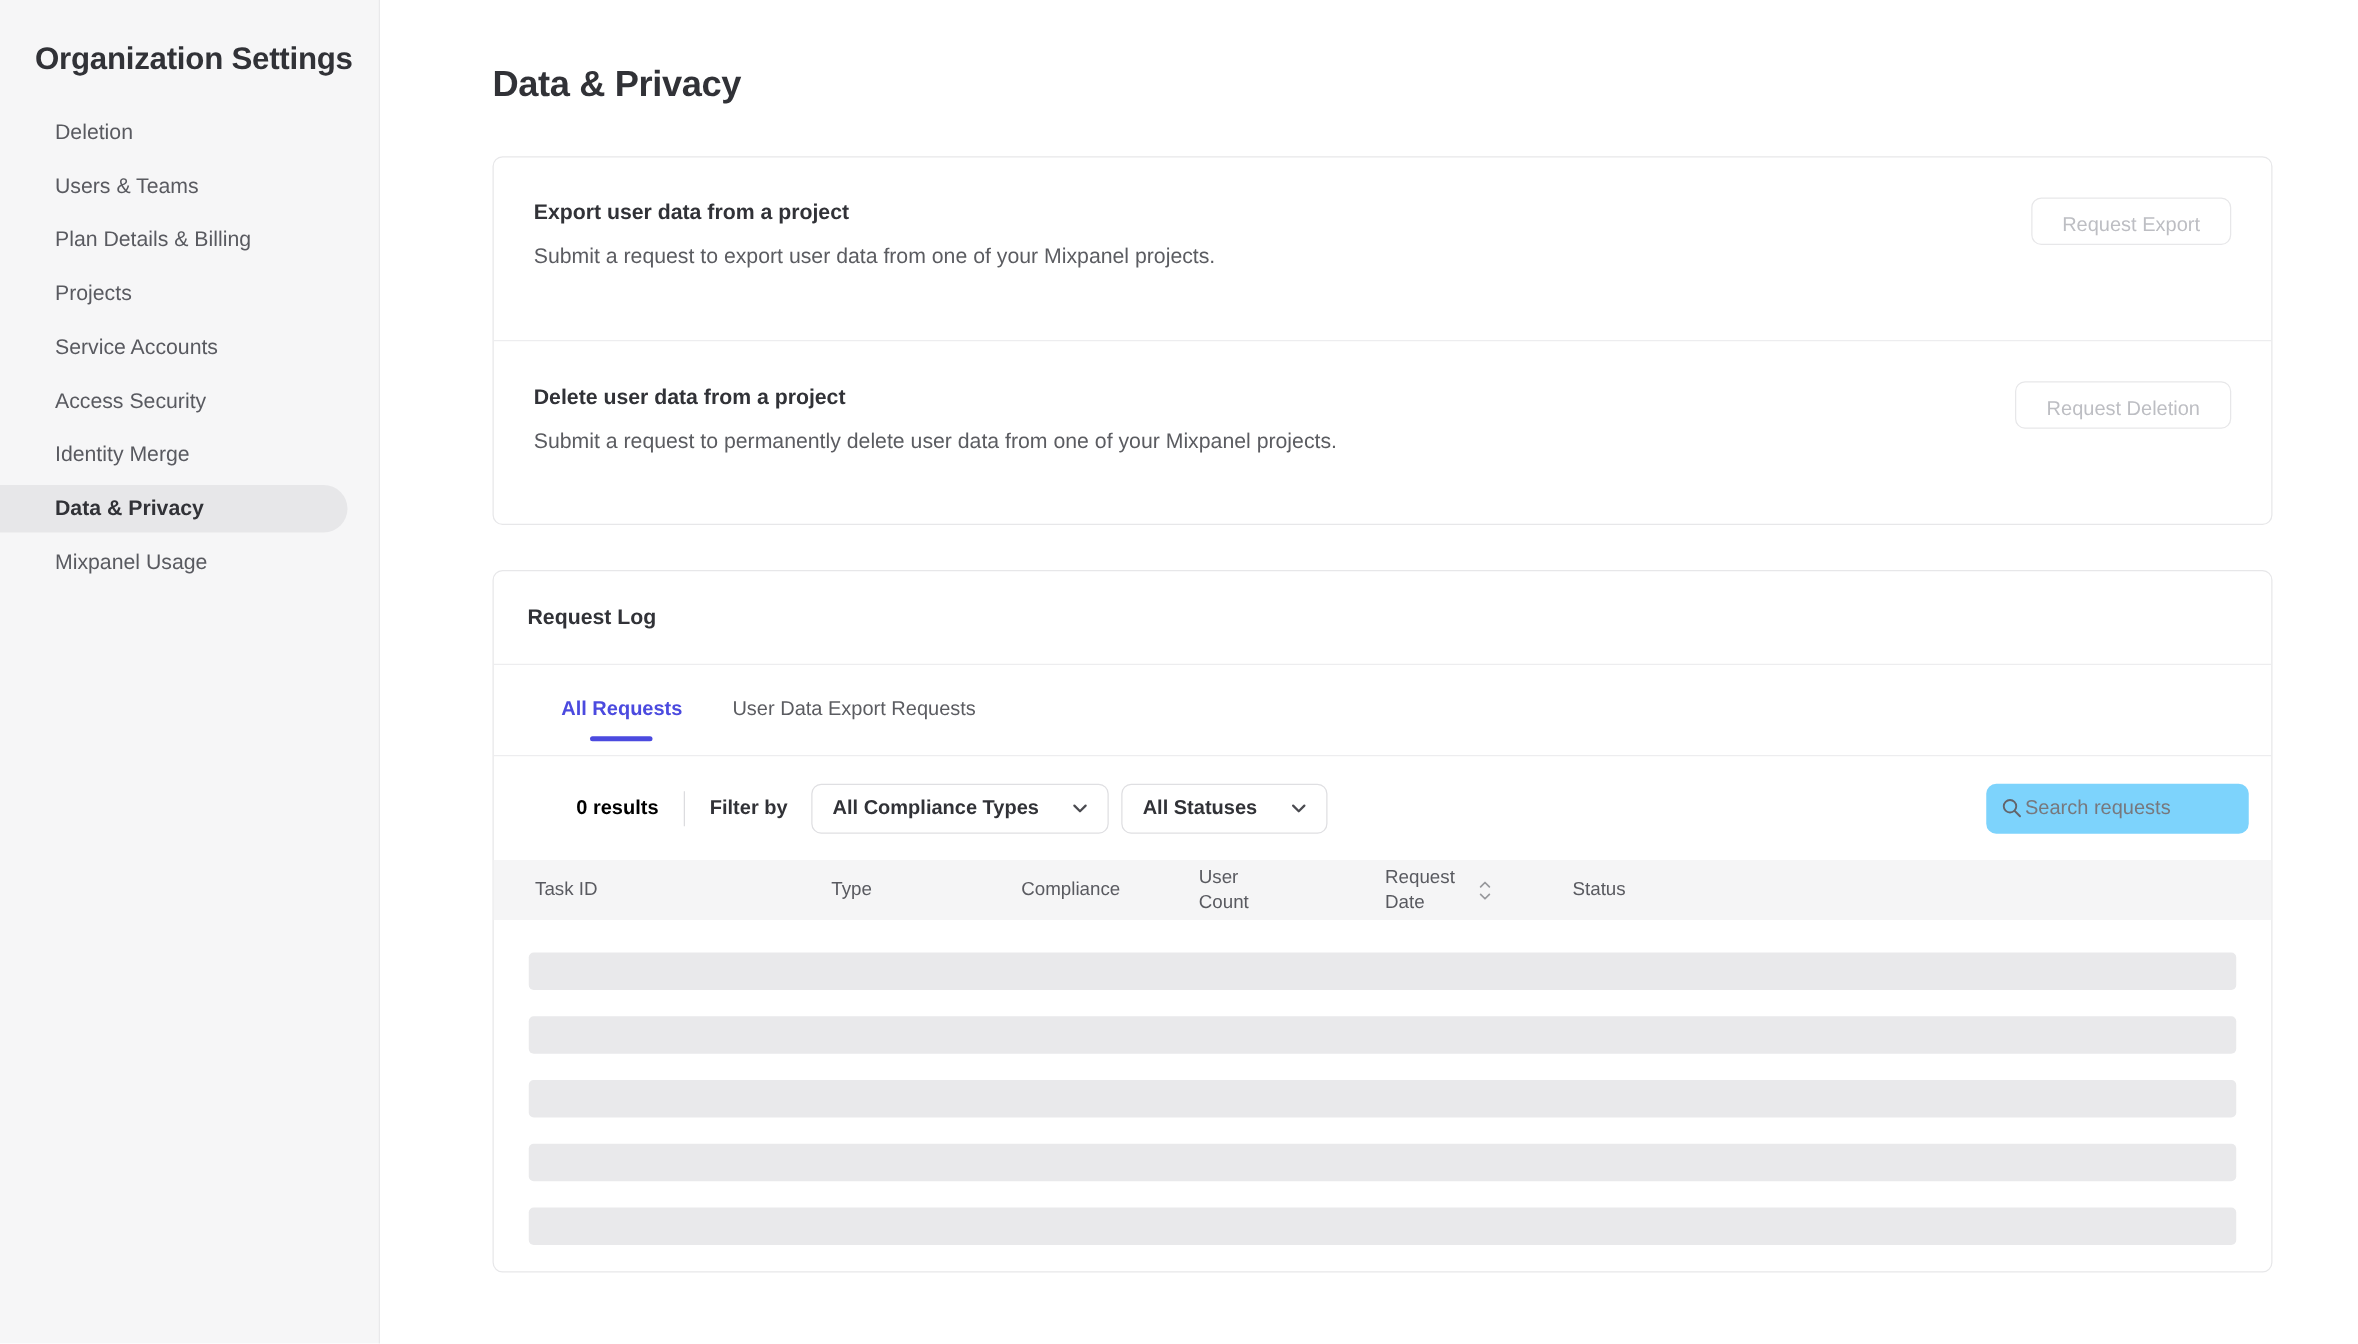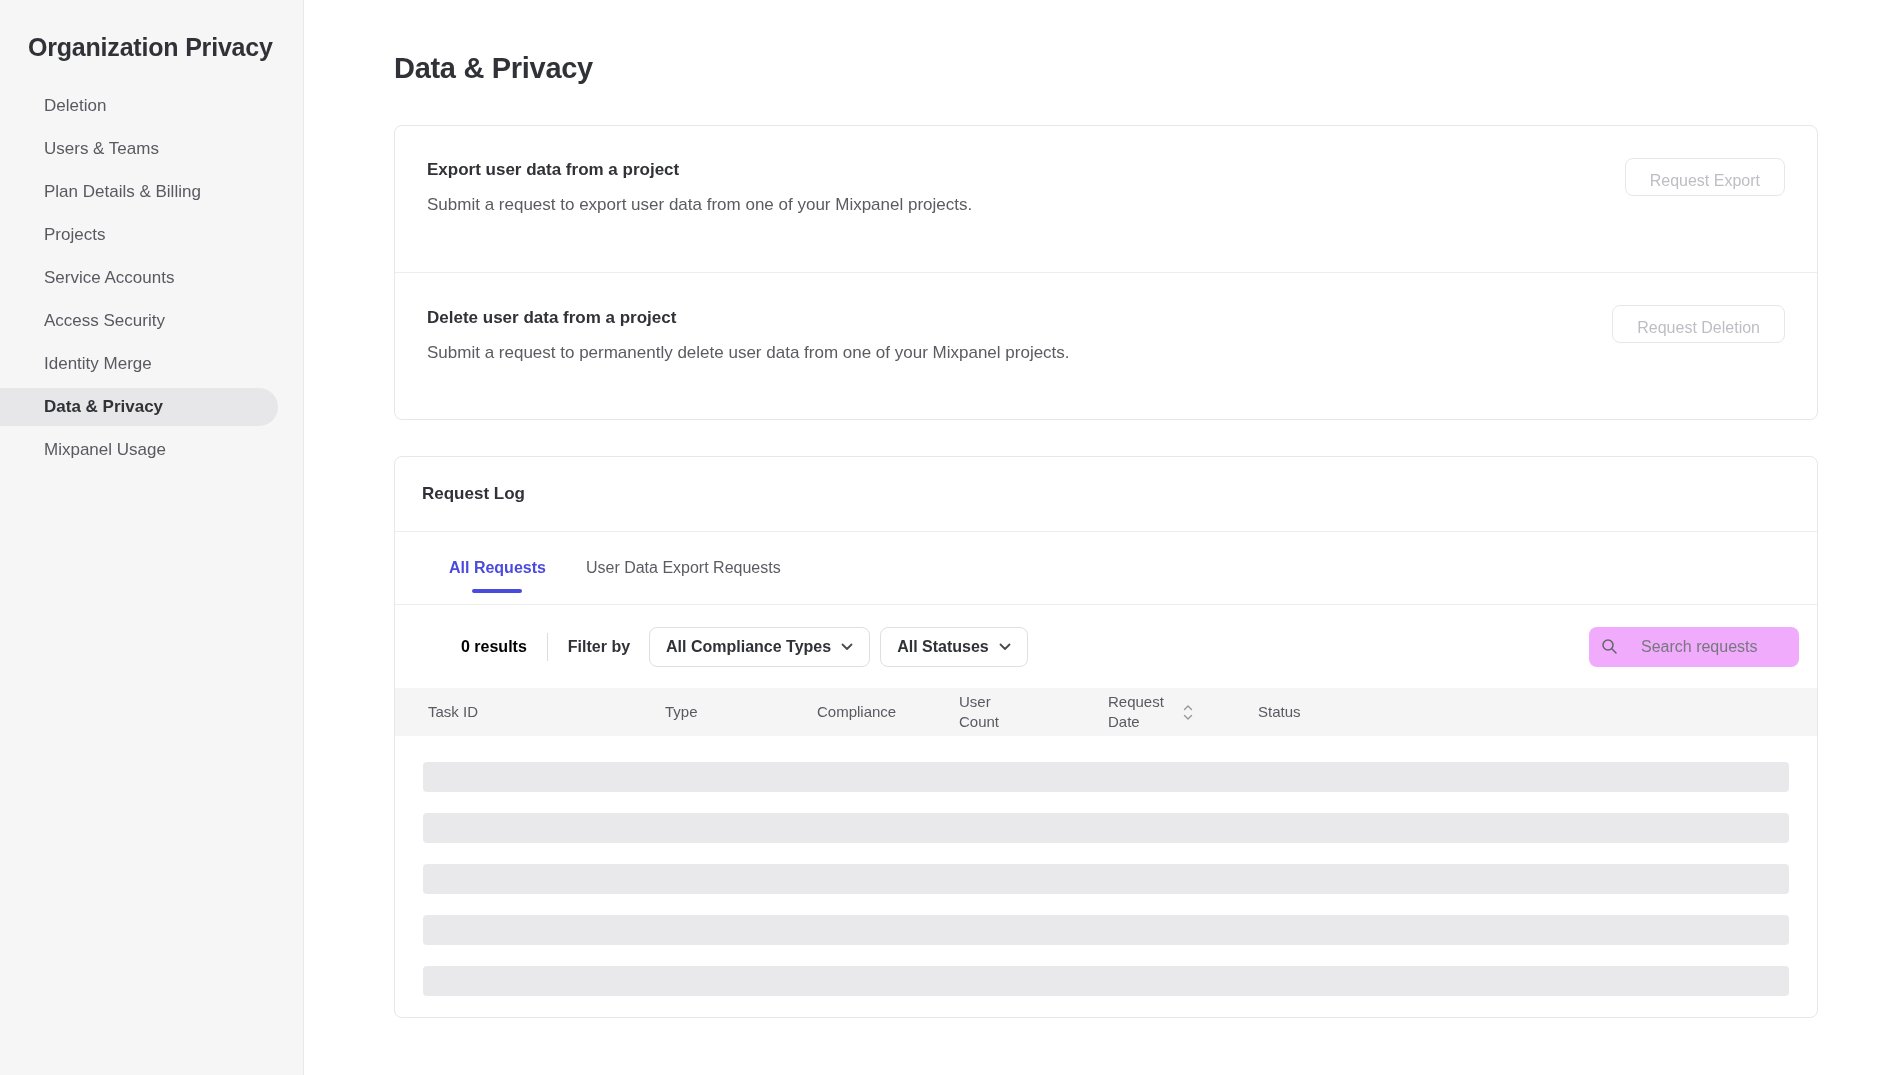"Organization Privacy" h2.sidebar-title { text: Privacy -> Settings }
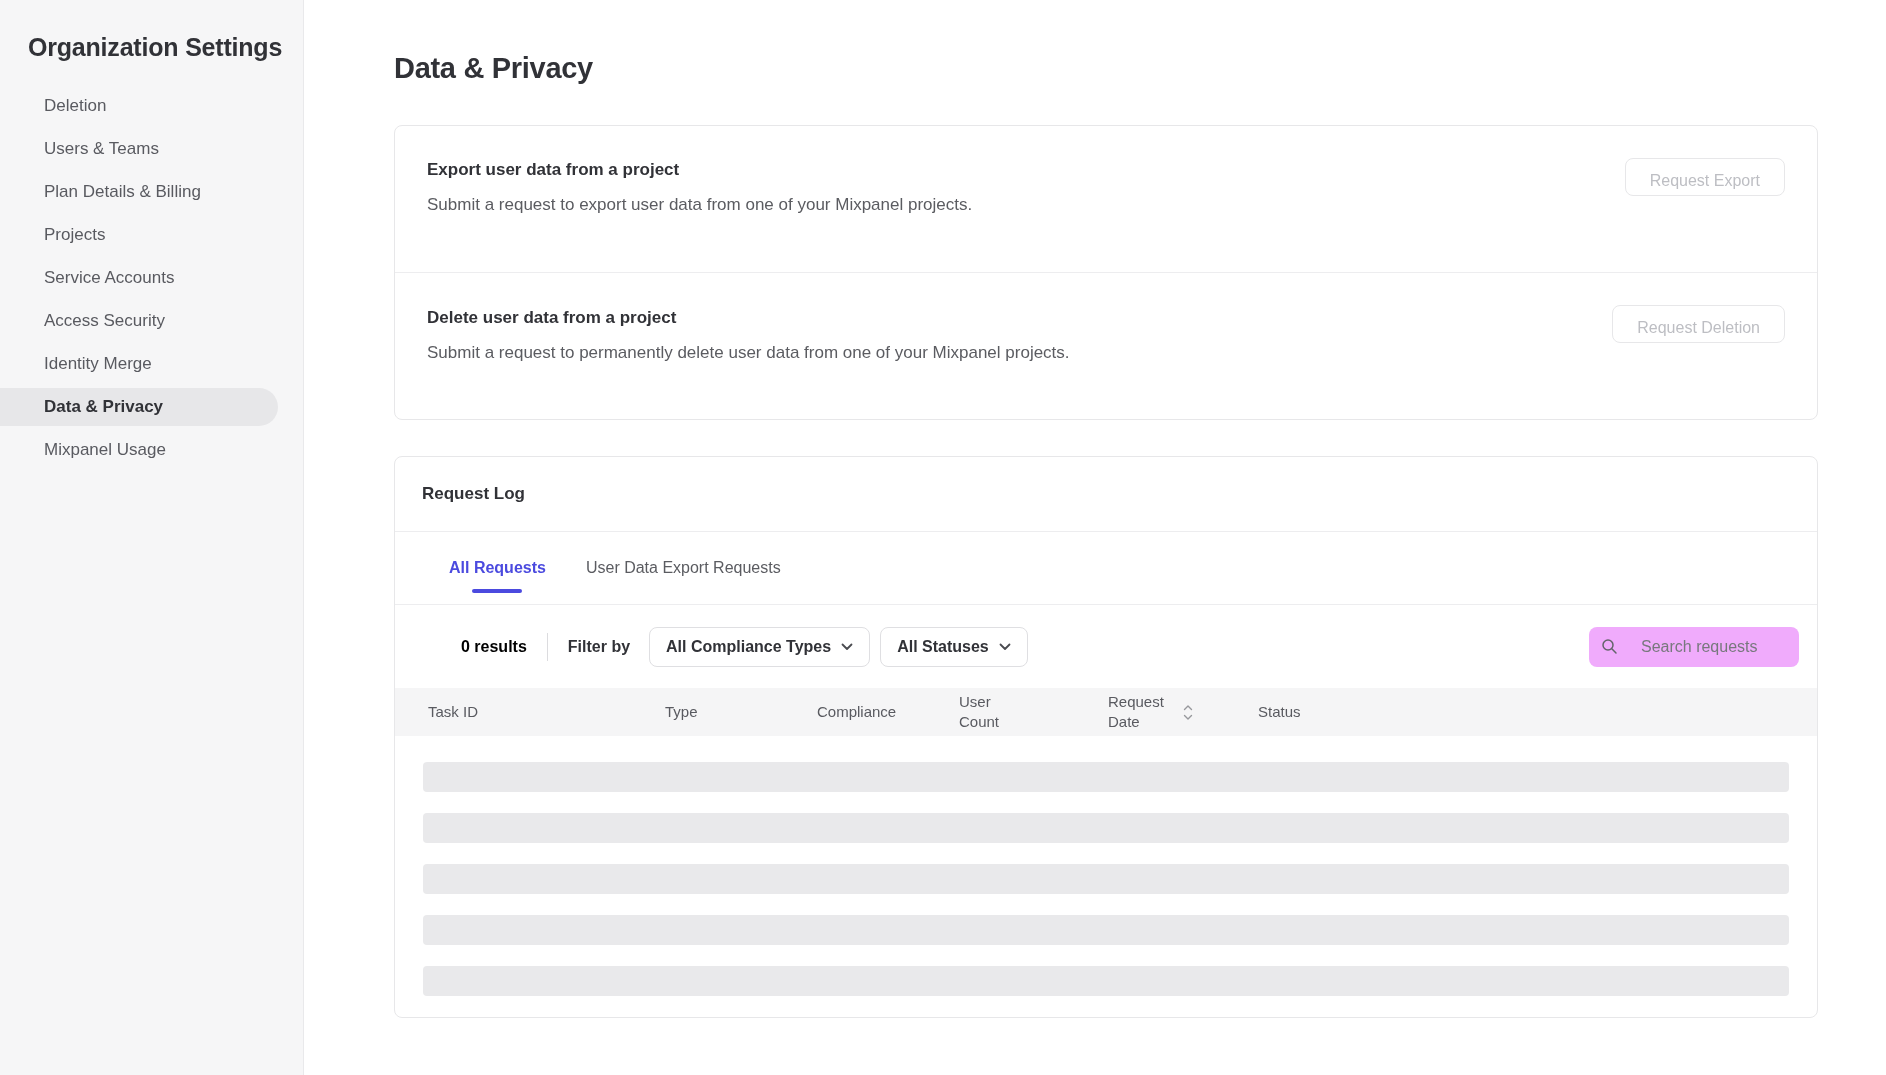"All Compliance Types" .filter-pill { gap: 10px -> 27px }
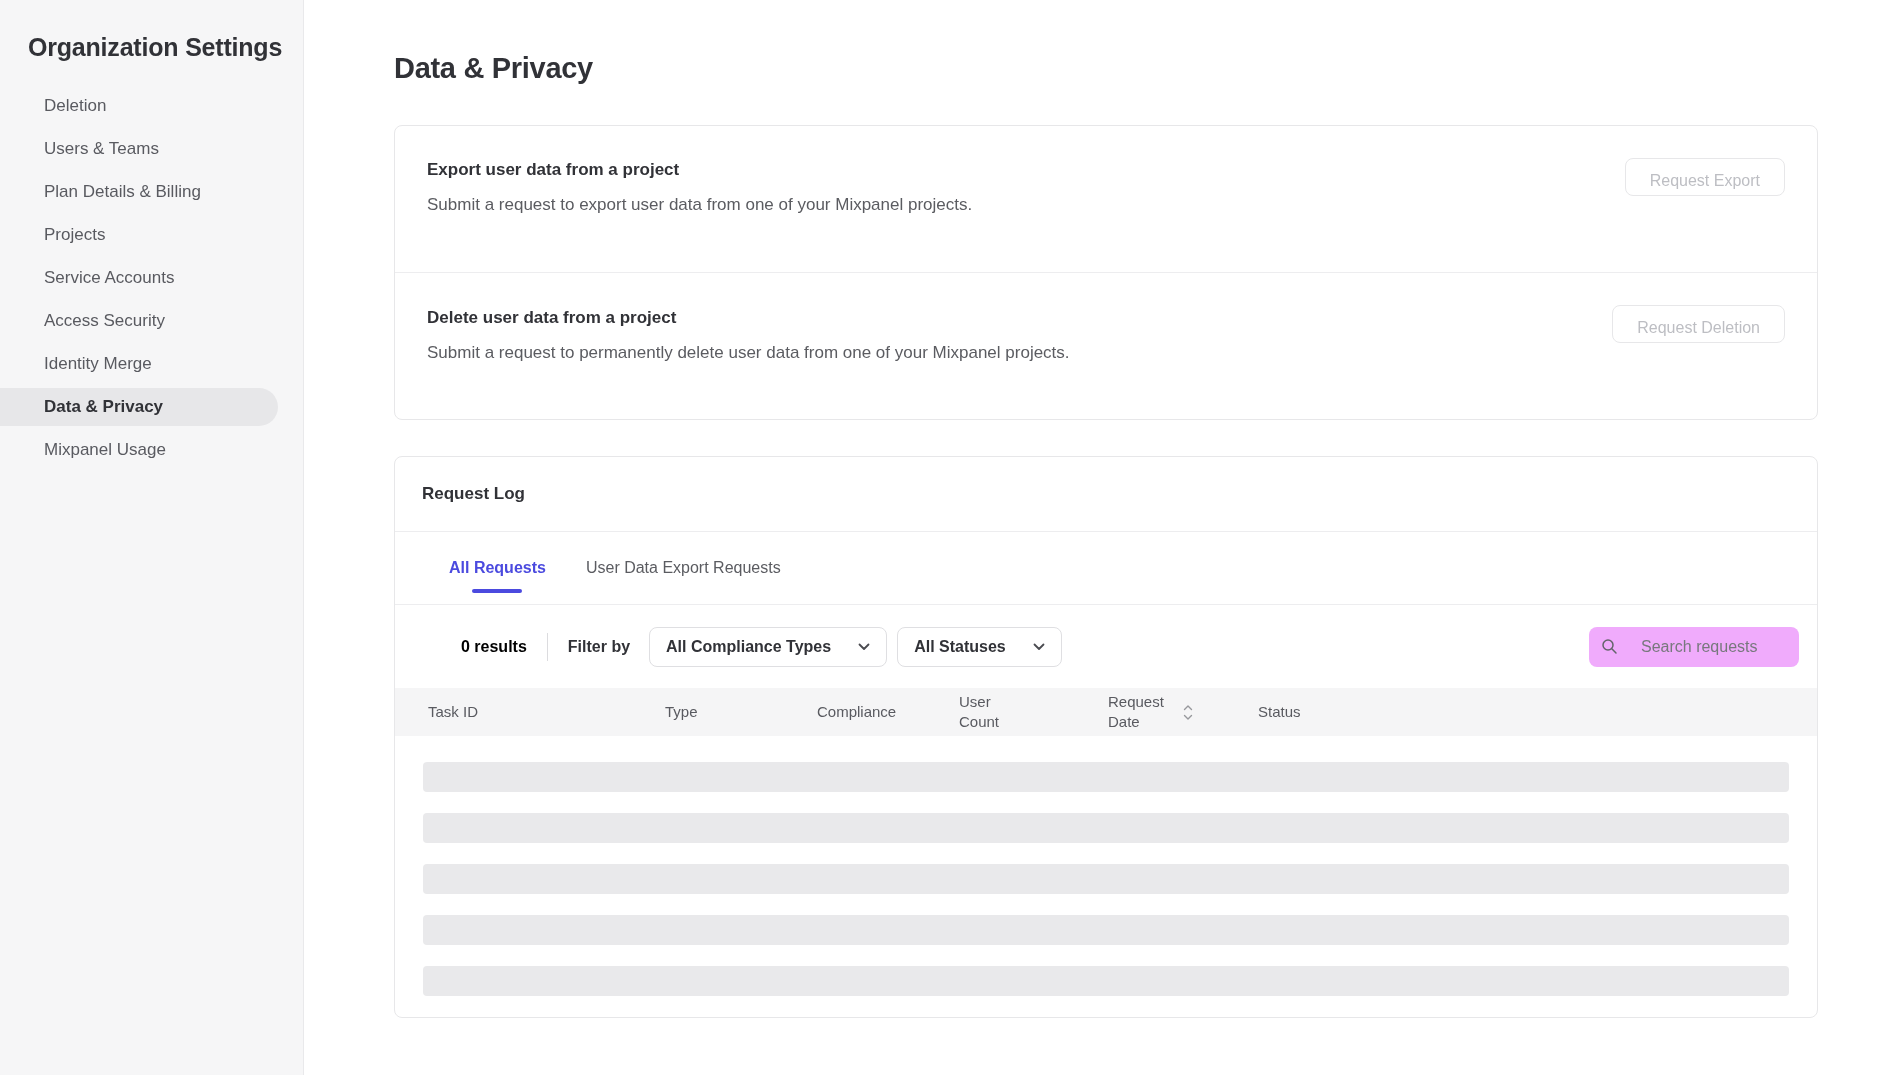"Search requests" .search-box { background: #f0abfc -> #7dd3fc; gap: 23px -> 2px }
